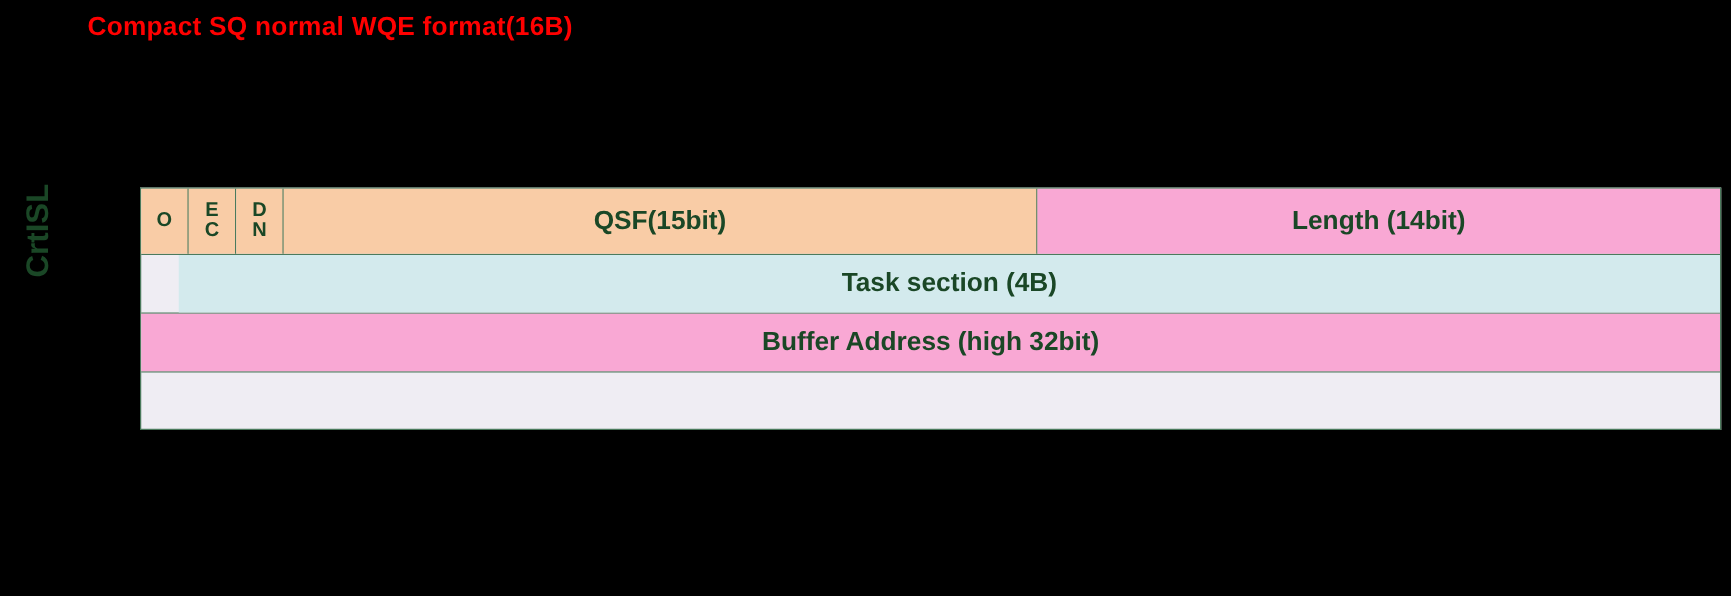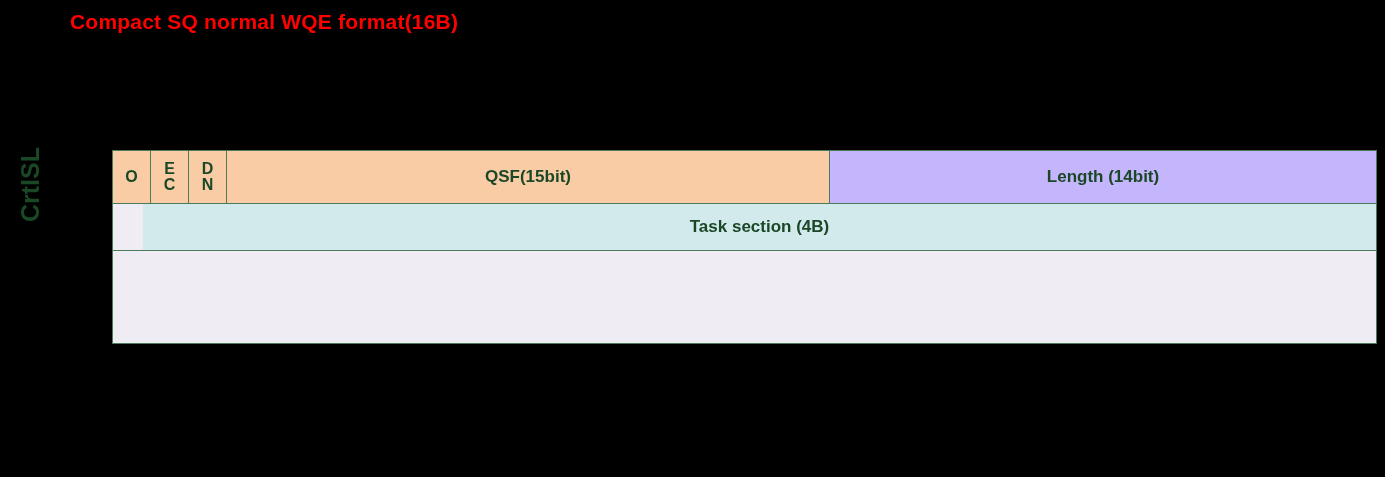"QSF(15bit)" .cell { font-size: 17px -> 21px }
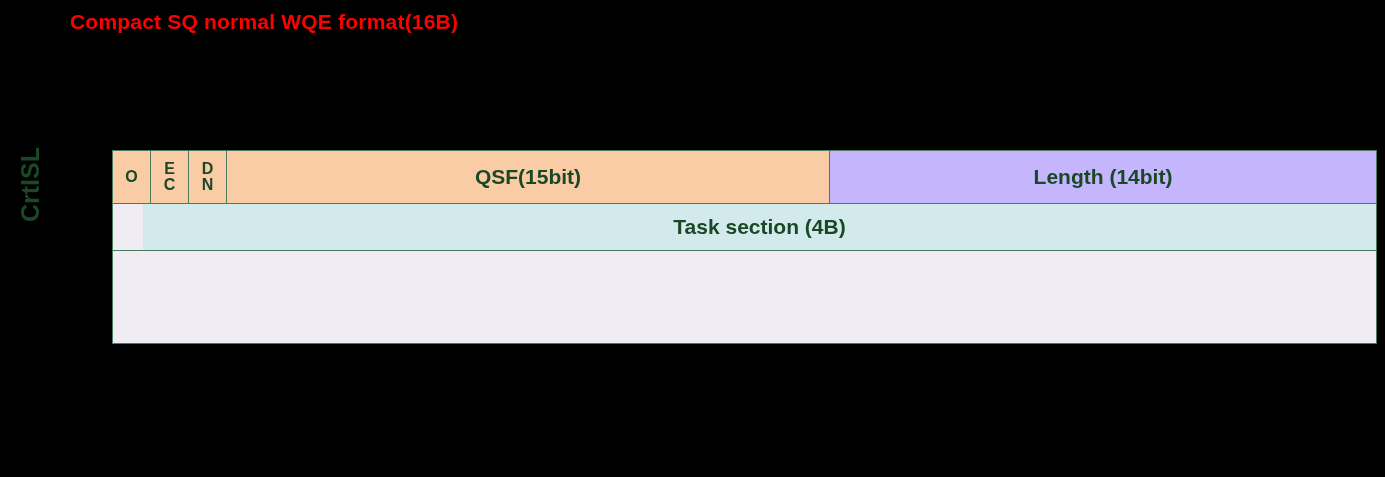"Length (14bit)" .cell.gray { background: #c4b5fd -> #f9a8d4 }
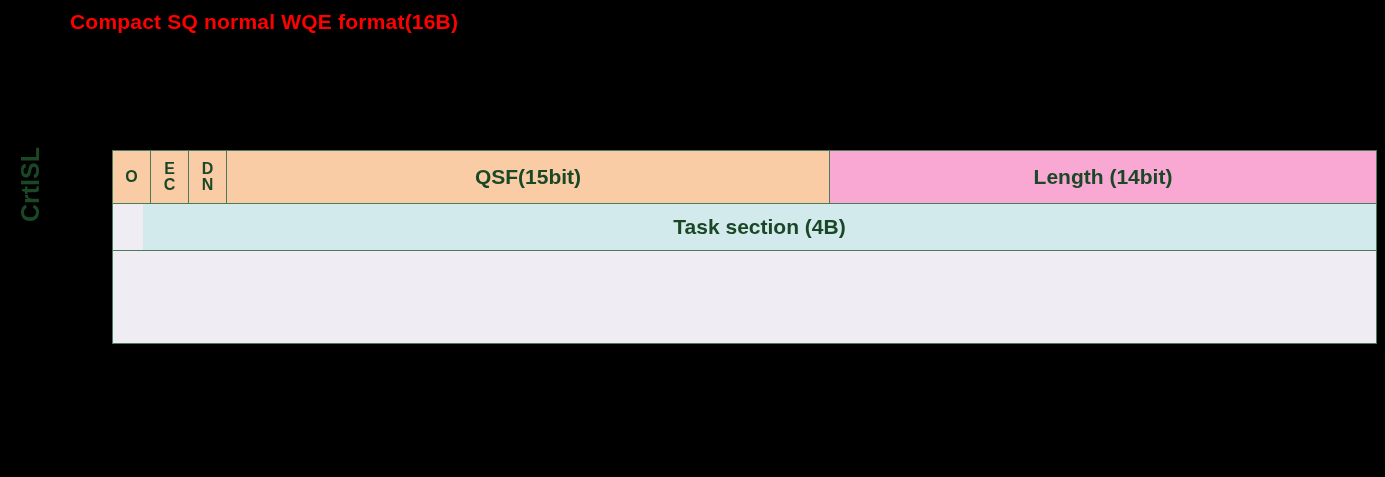"Buffer Address (high 32bit)" div.wqe-row { html: none -> <div> <div>Buffer Address (high 32bit)</div> </div> }
